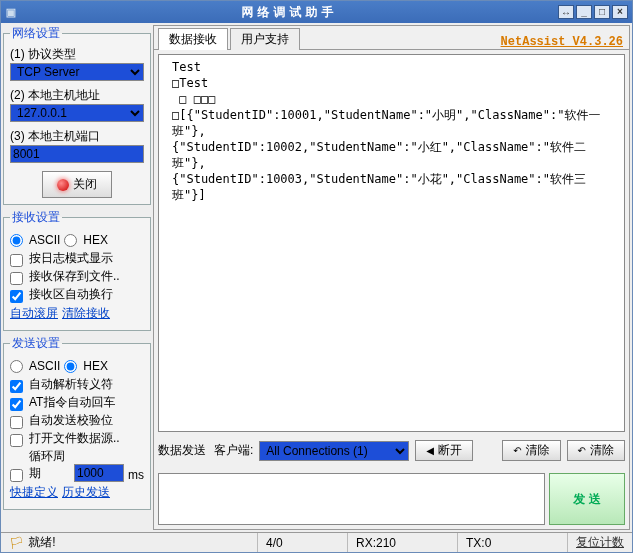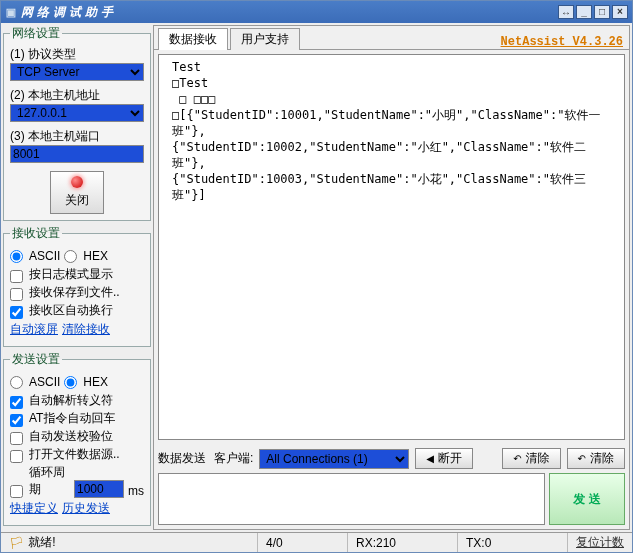"网络调试助手" .titlebar .title { font-style: italic -> none; text-align: left -> center }
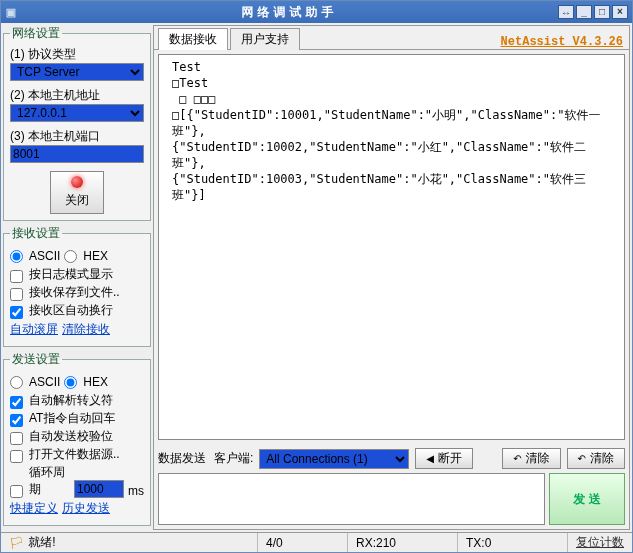"网络设置" legend { color: #14532d -> #1d4ed8 }
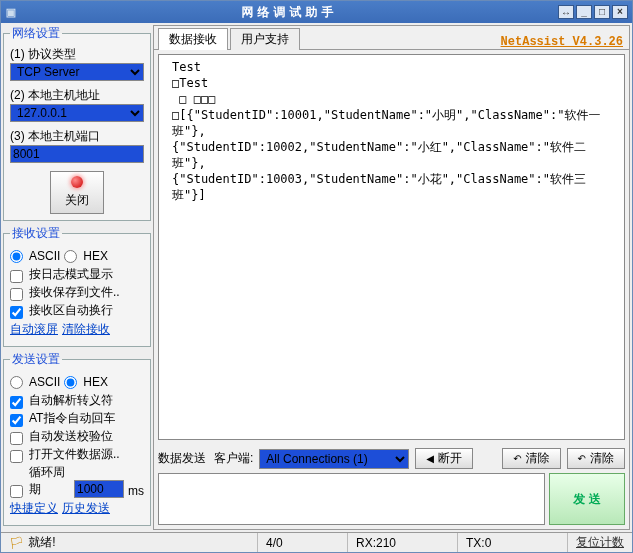"关闭" .btn.big { flex-direction: column -> none }
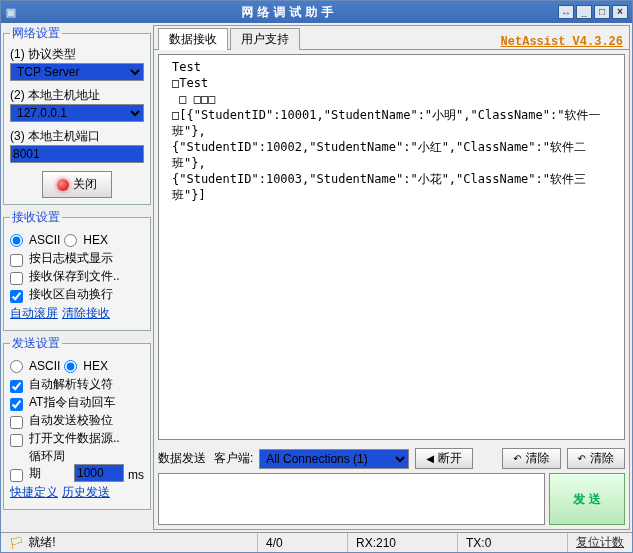"数据发送" .sendbar { gap: 4px -> 12px }
